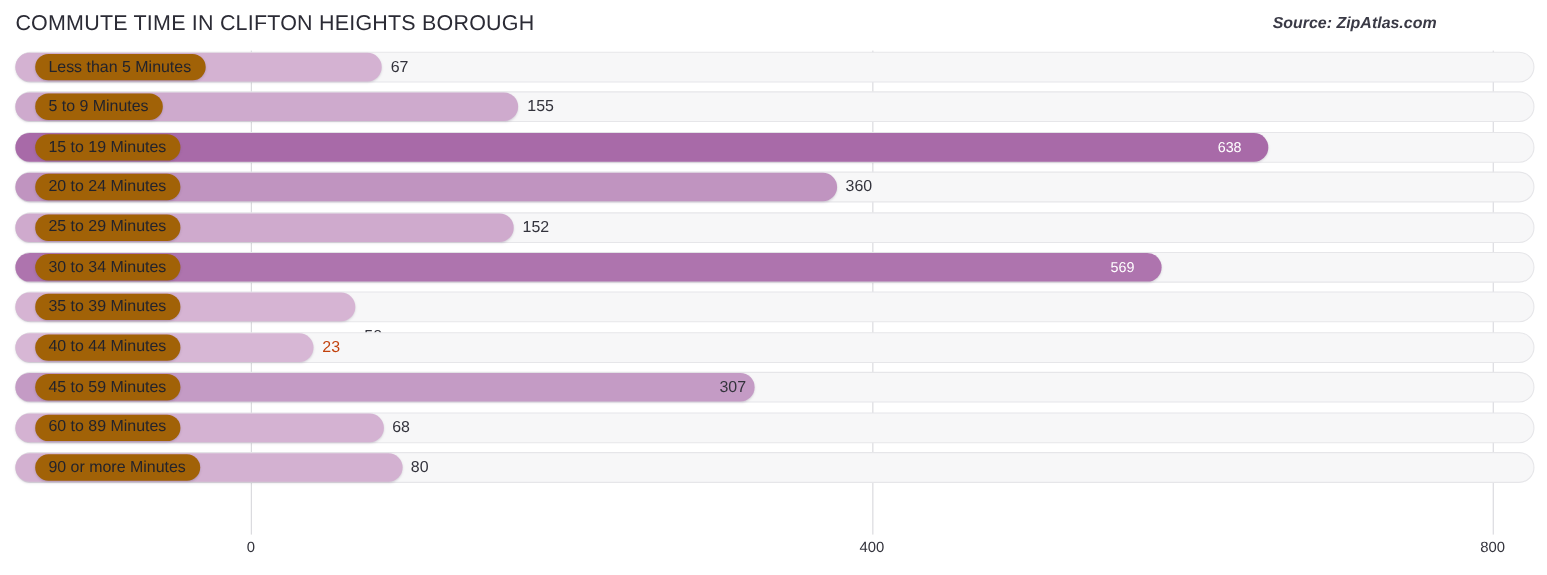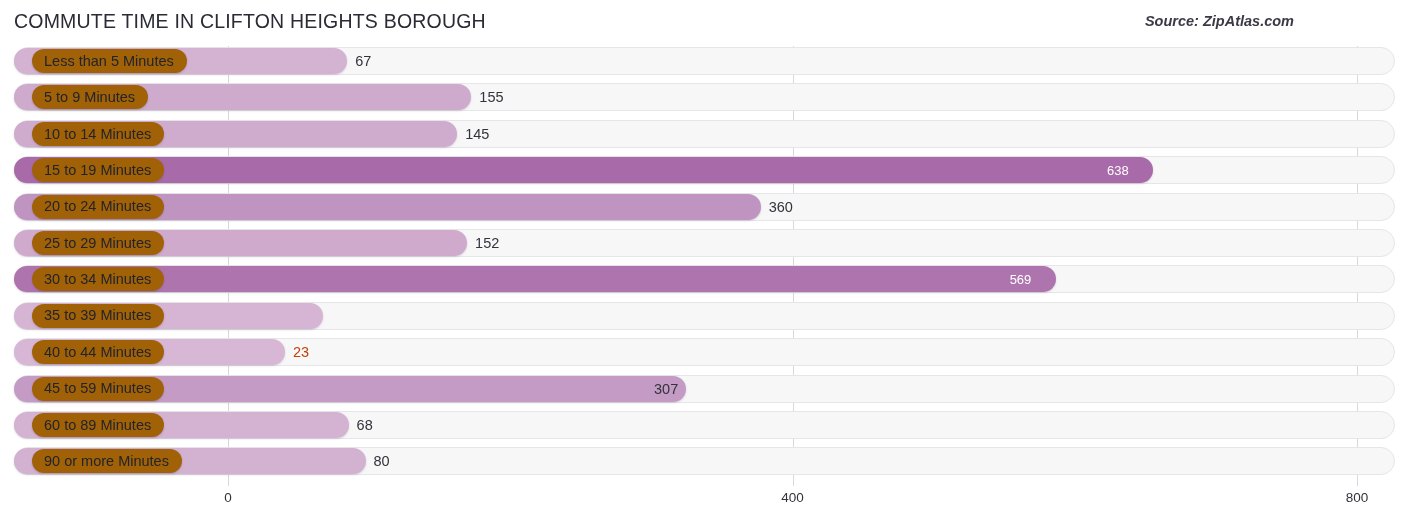"COMMUTE TIME IN CLIFTON HEIGHTS" .header { padding-left: none -> 12px }
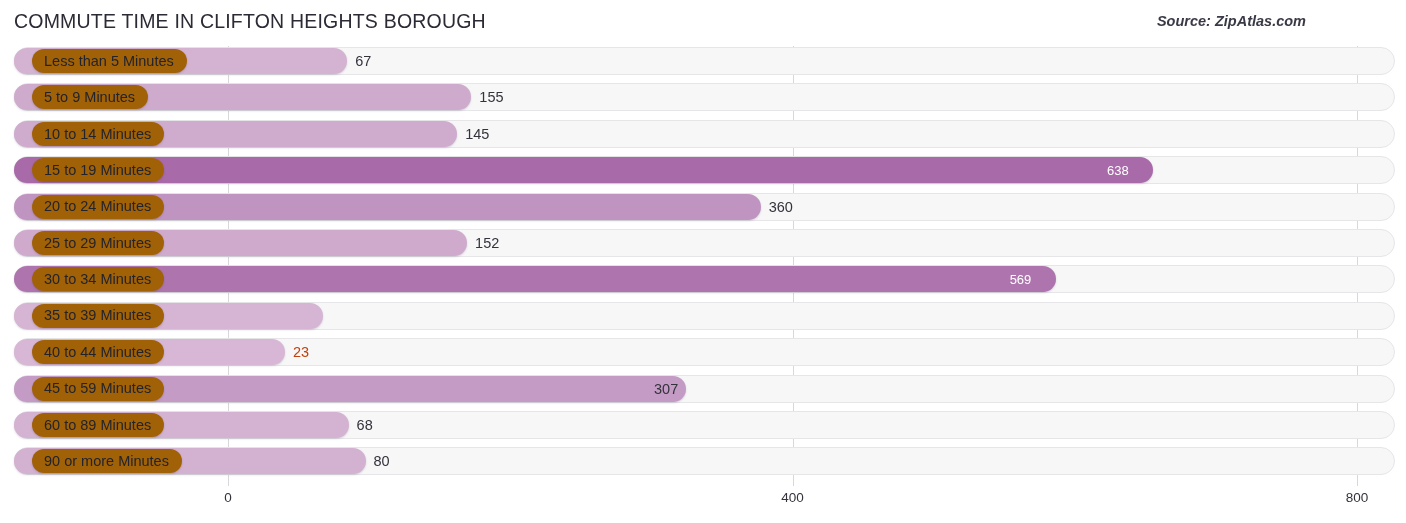"10 to 14 Minutes" div.row { html: <div> <div></div> <div></div> <div> <span>10 to 14 Minutes</span> </div> <div>145</div> </div> -> none }
